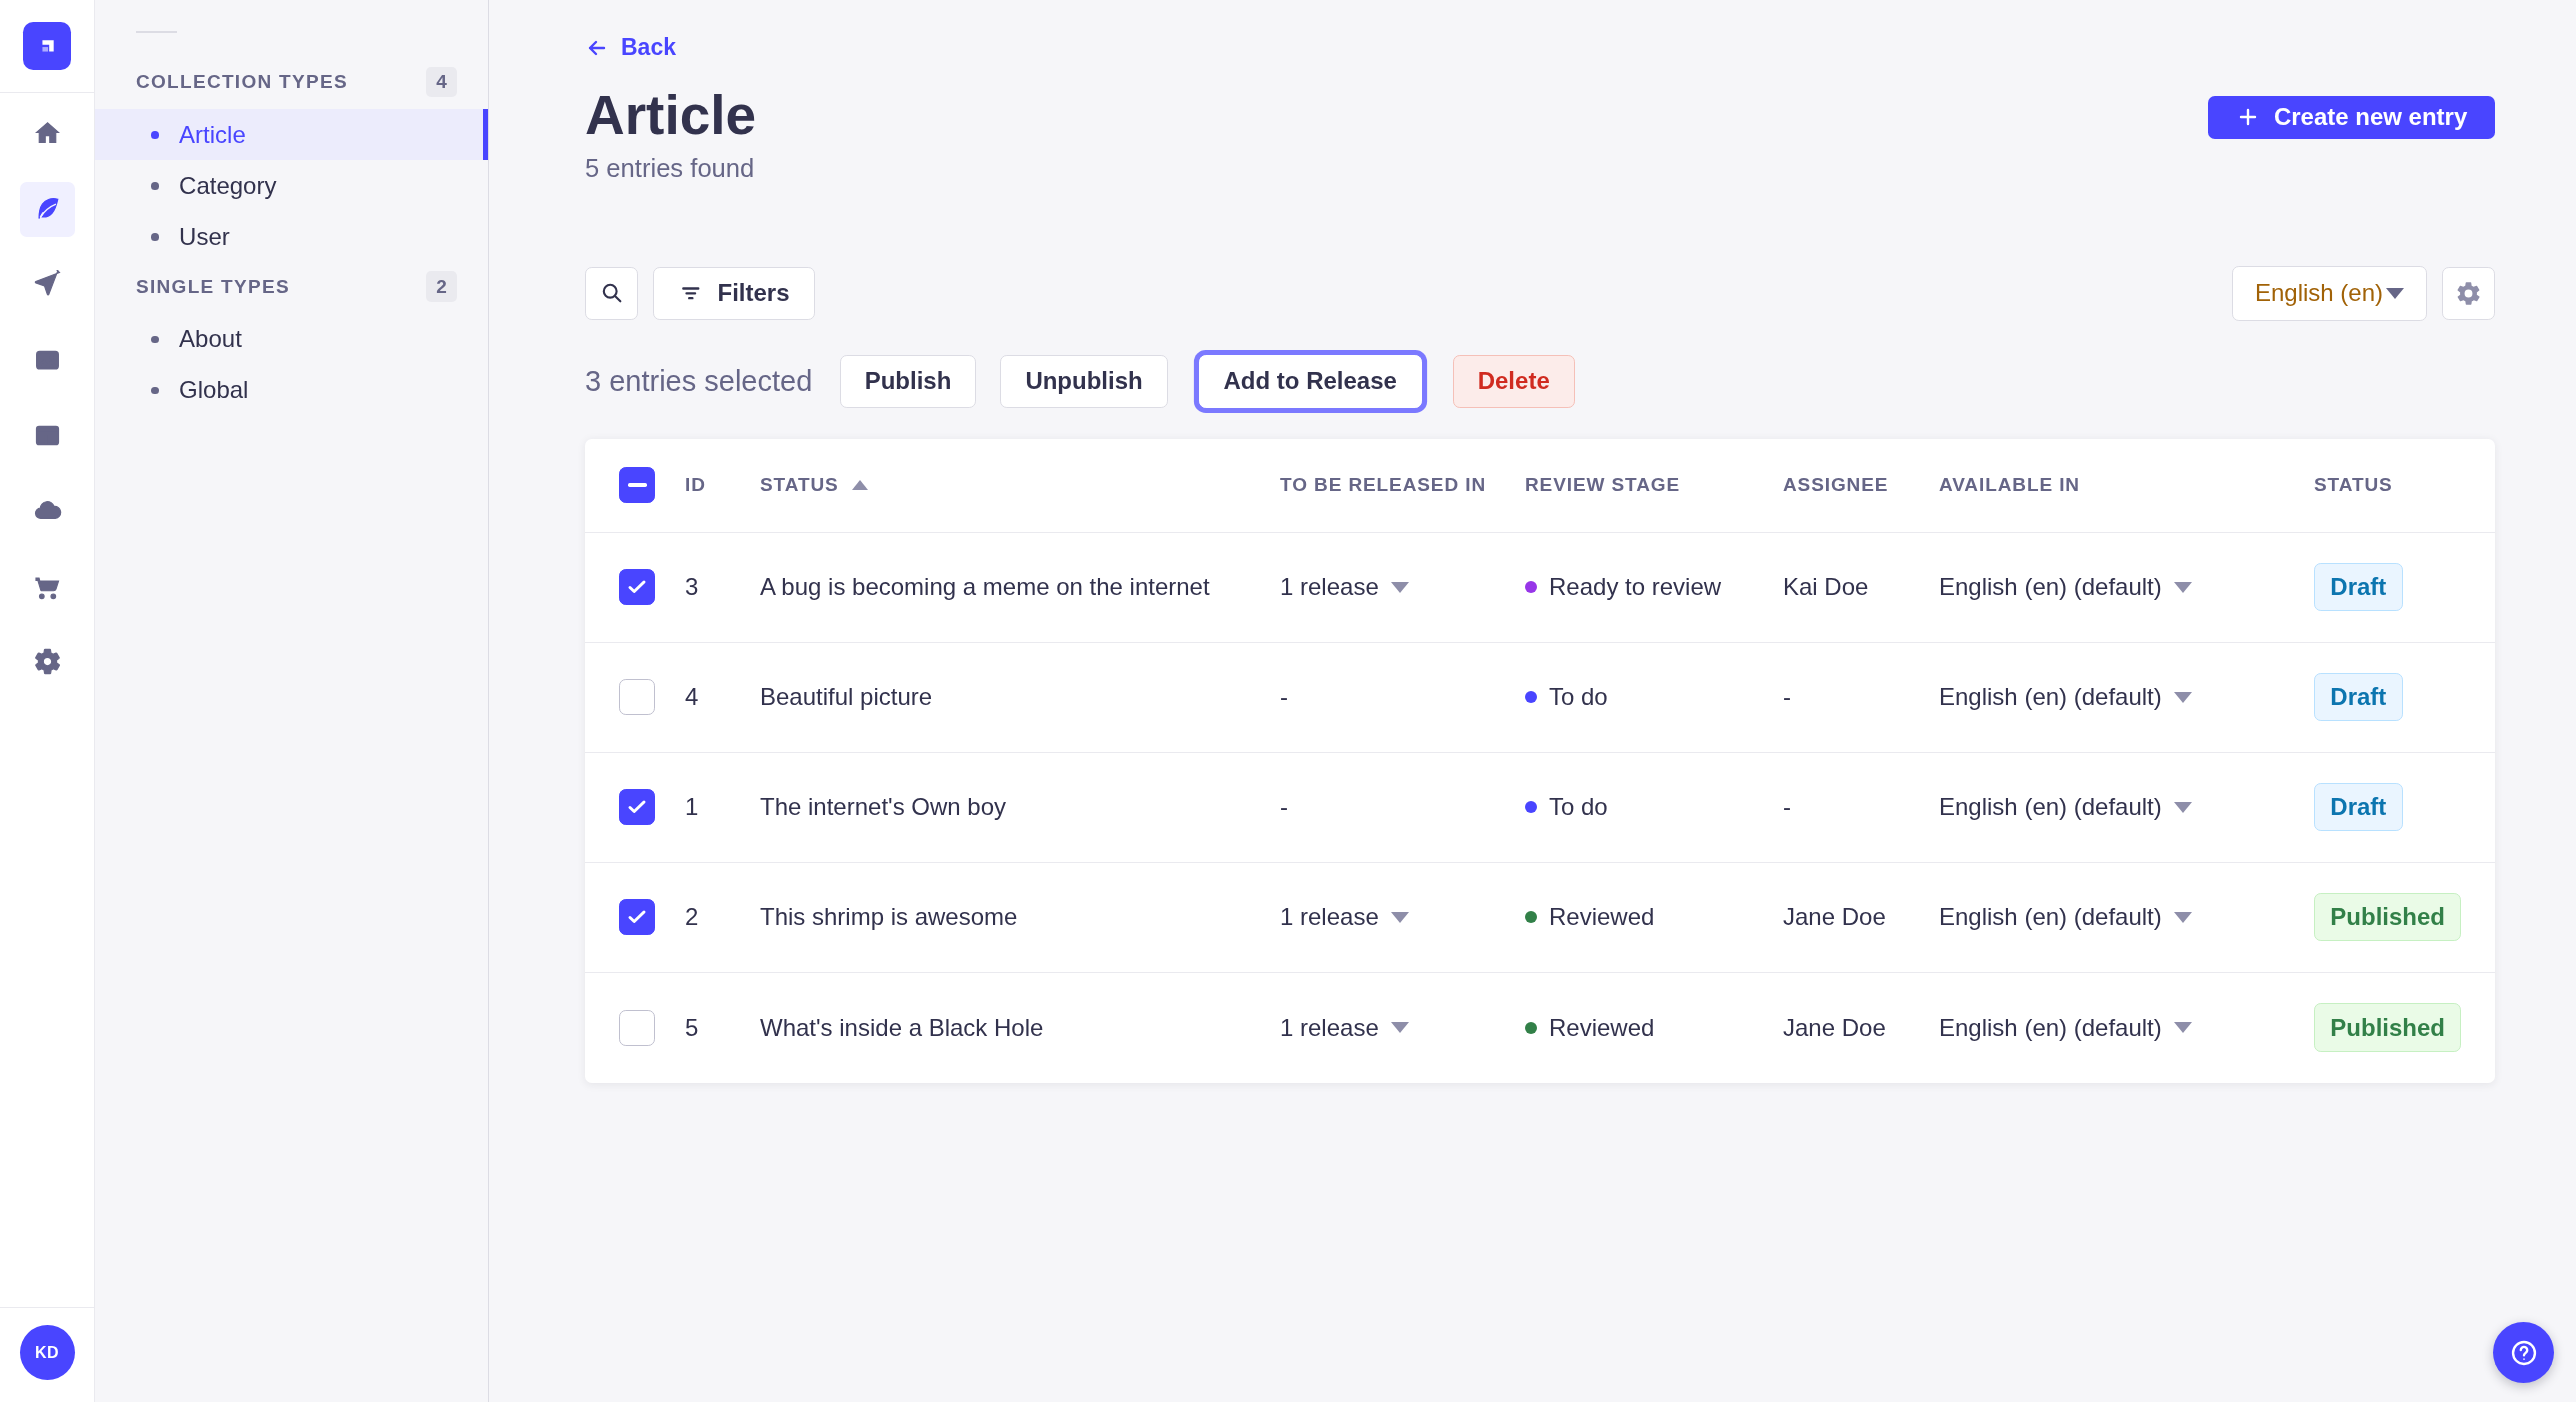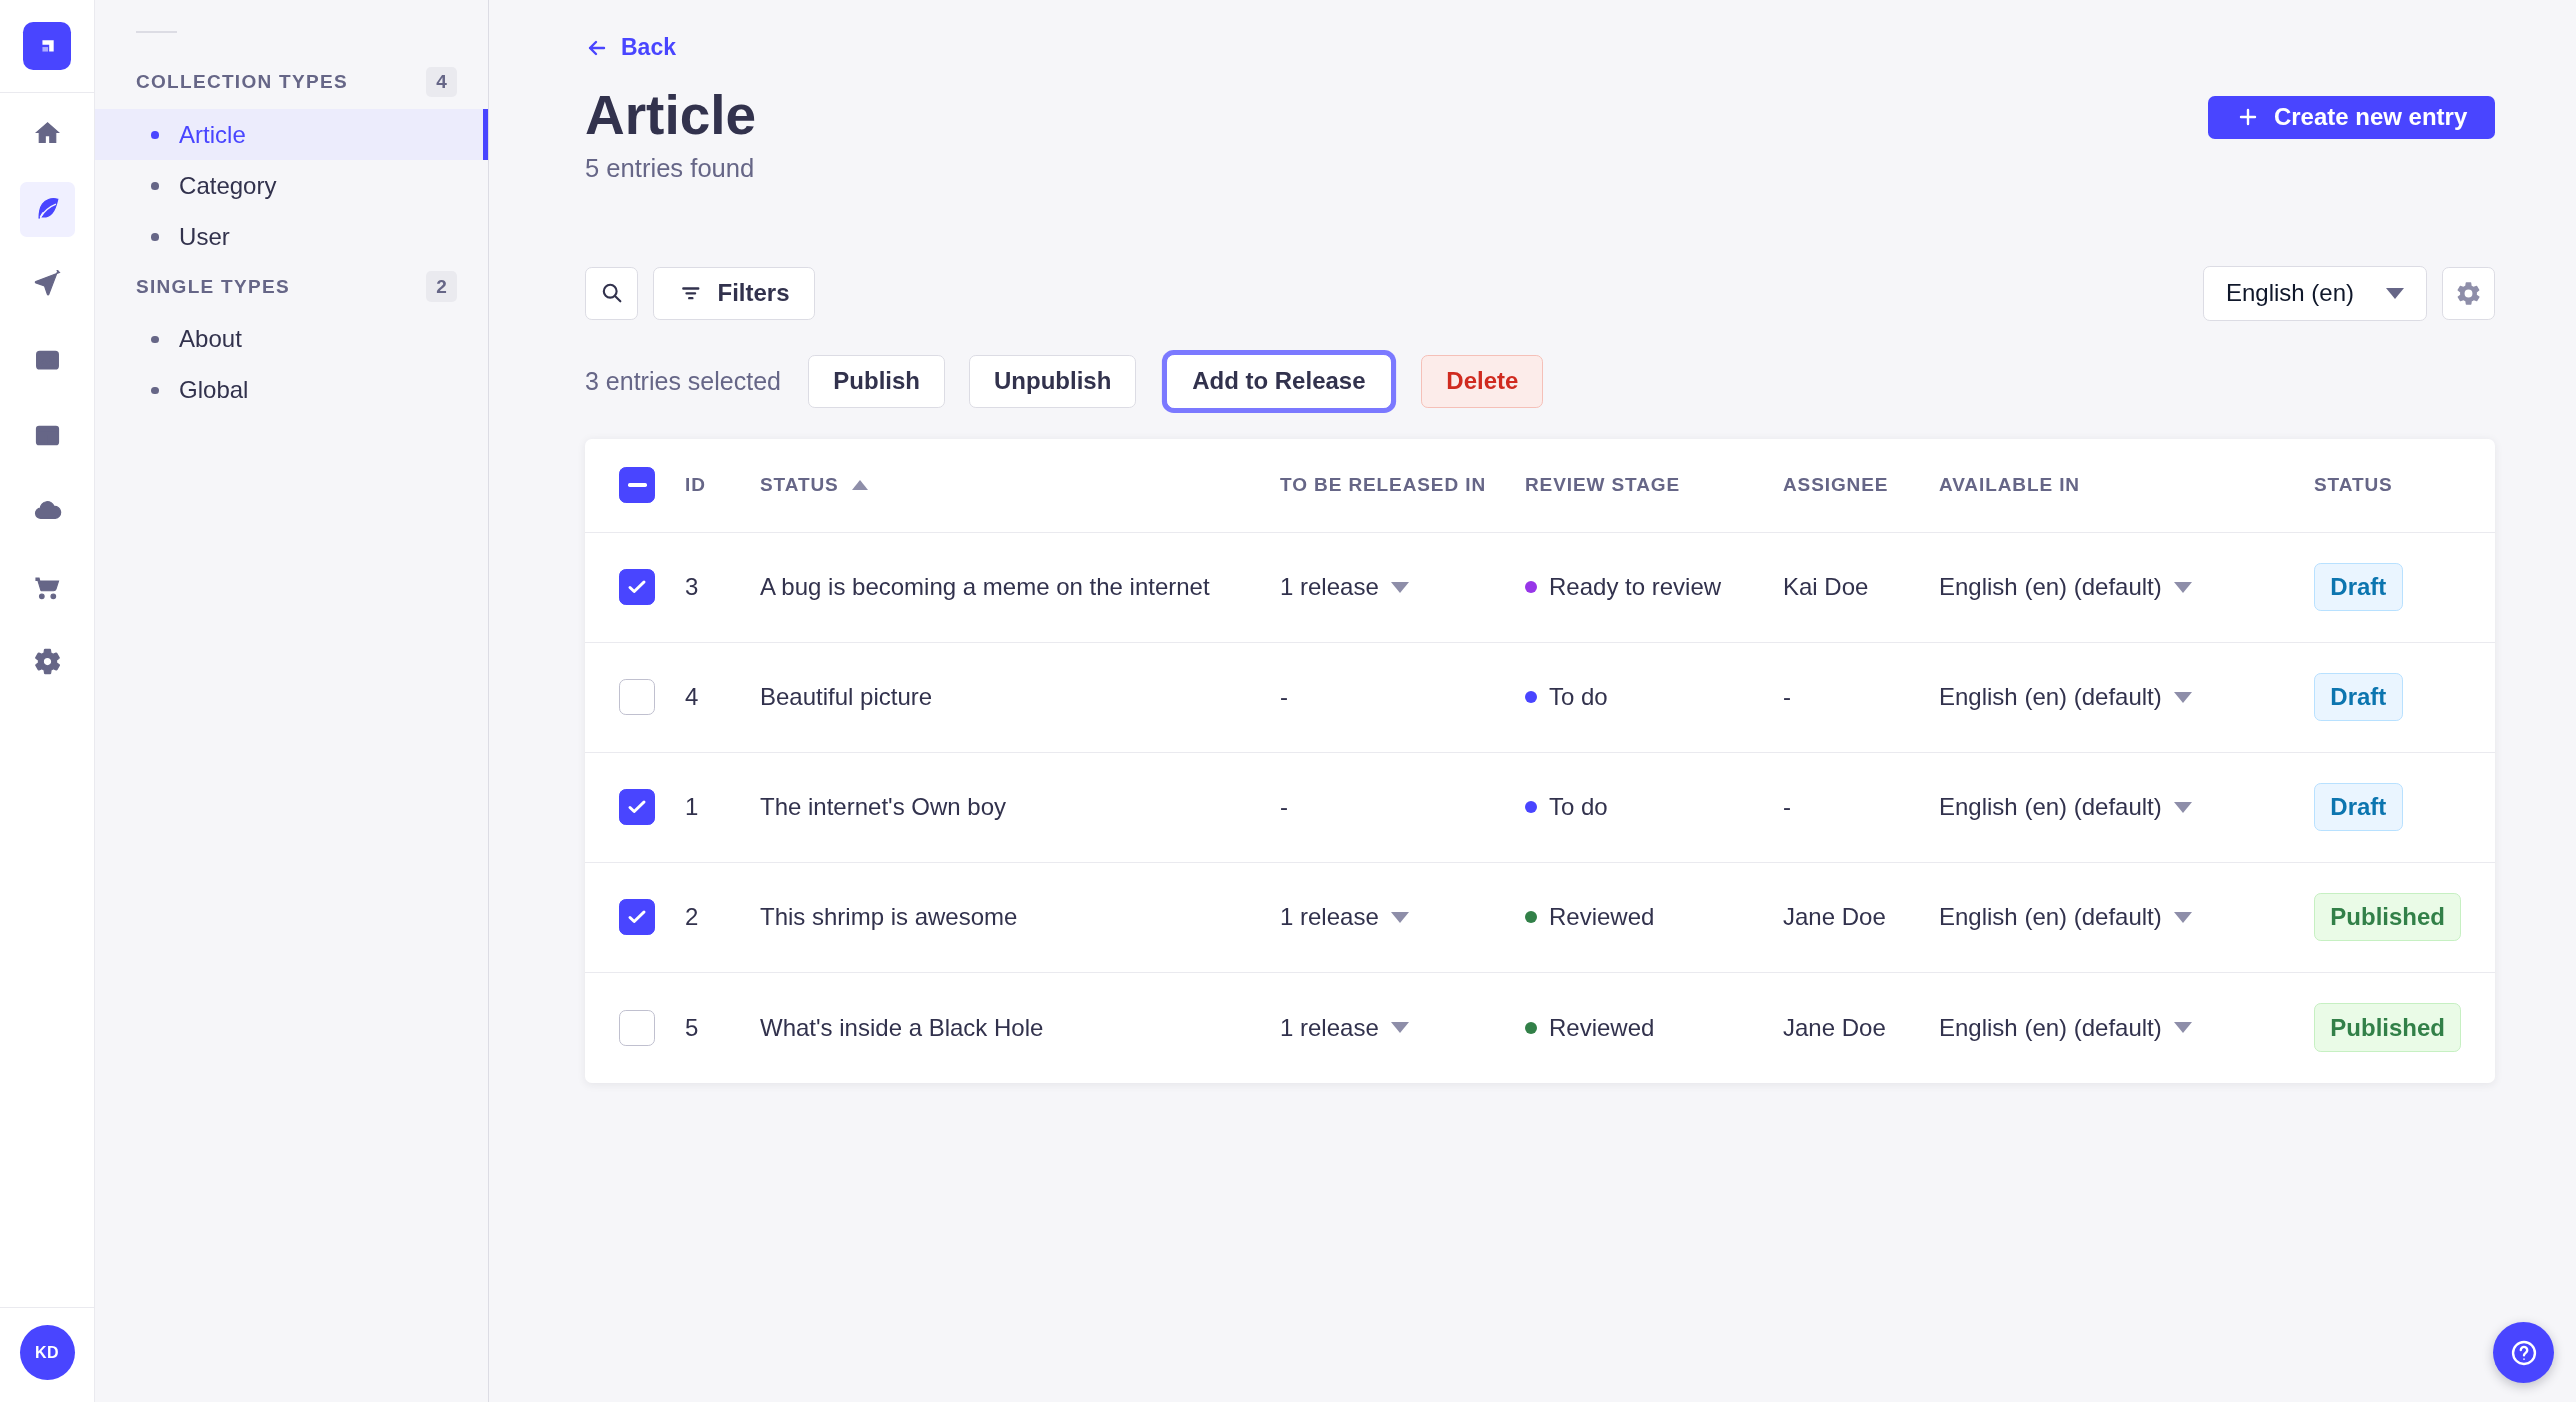"English (en)" .select { color: #0f172a -> #a16207; gap: 32px -> 3px }
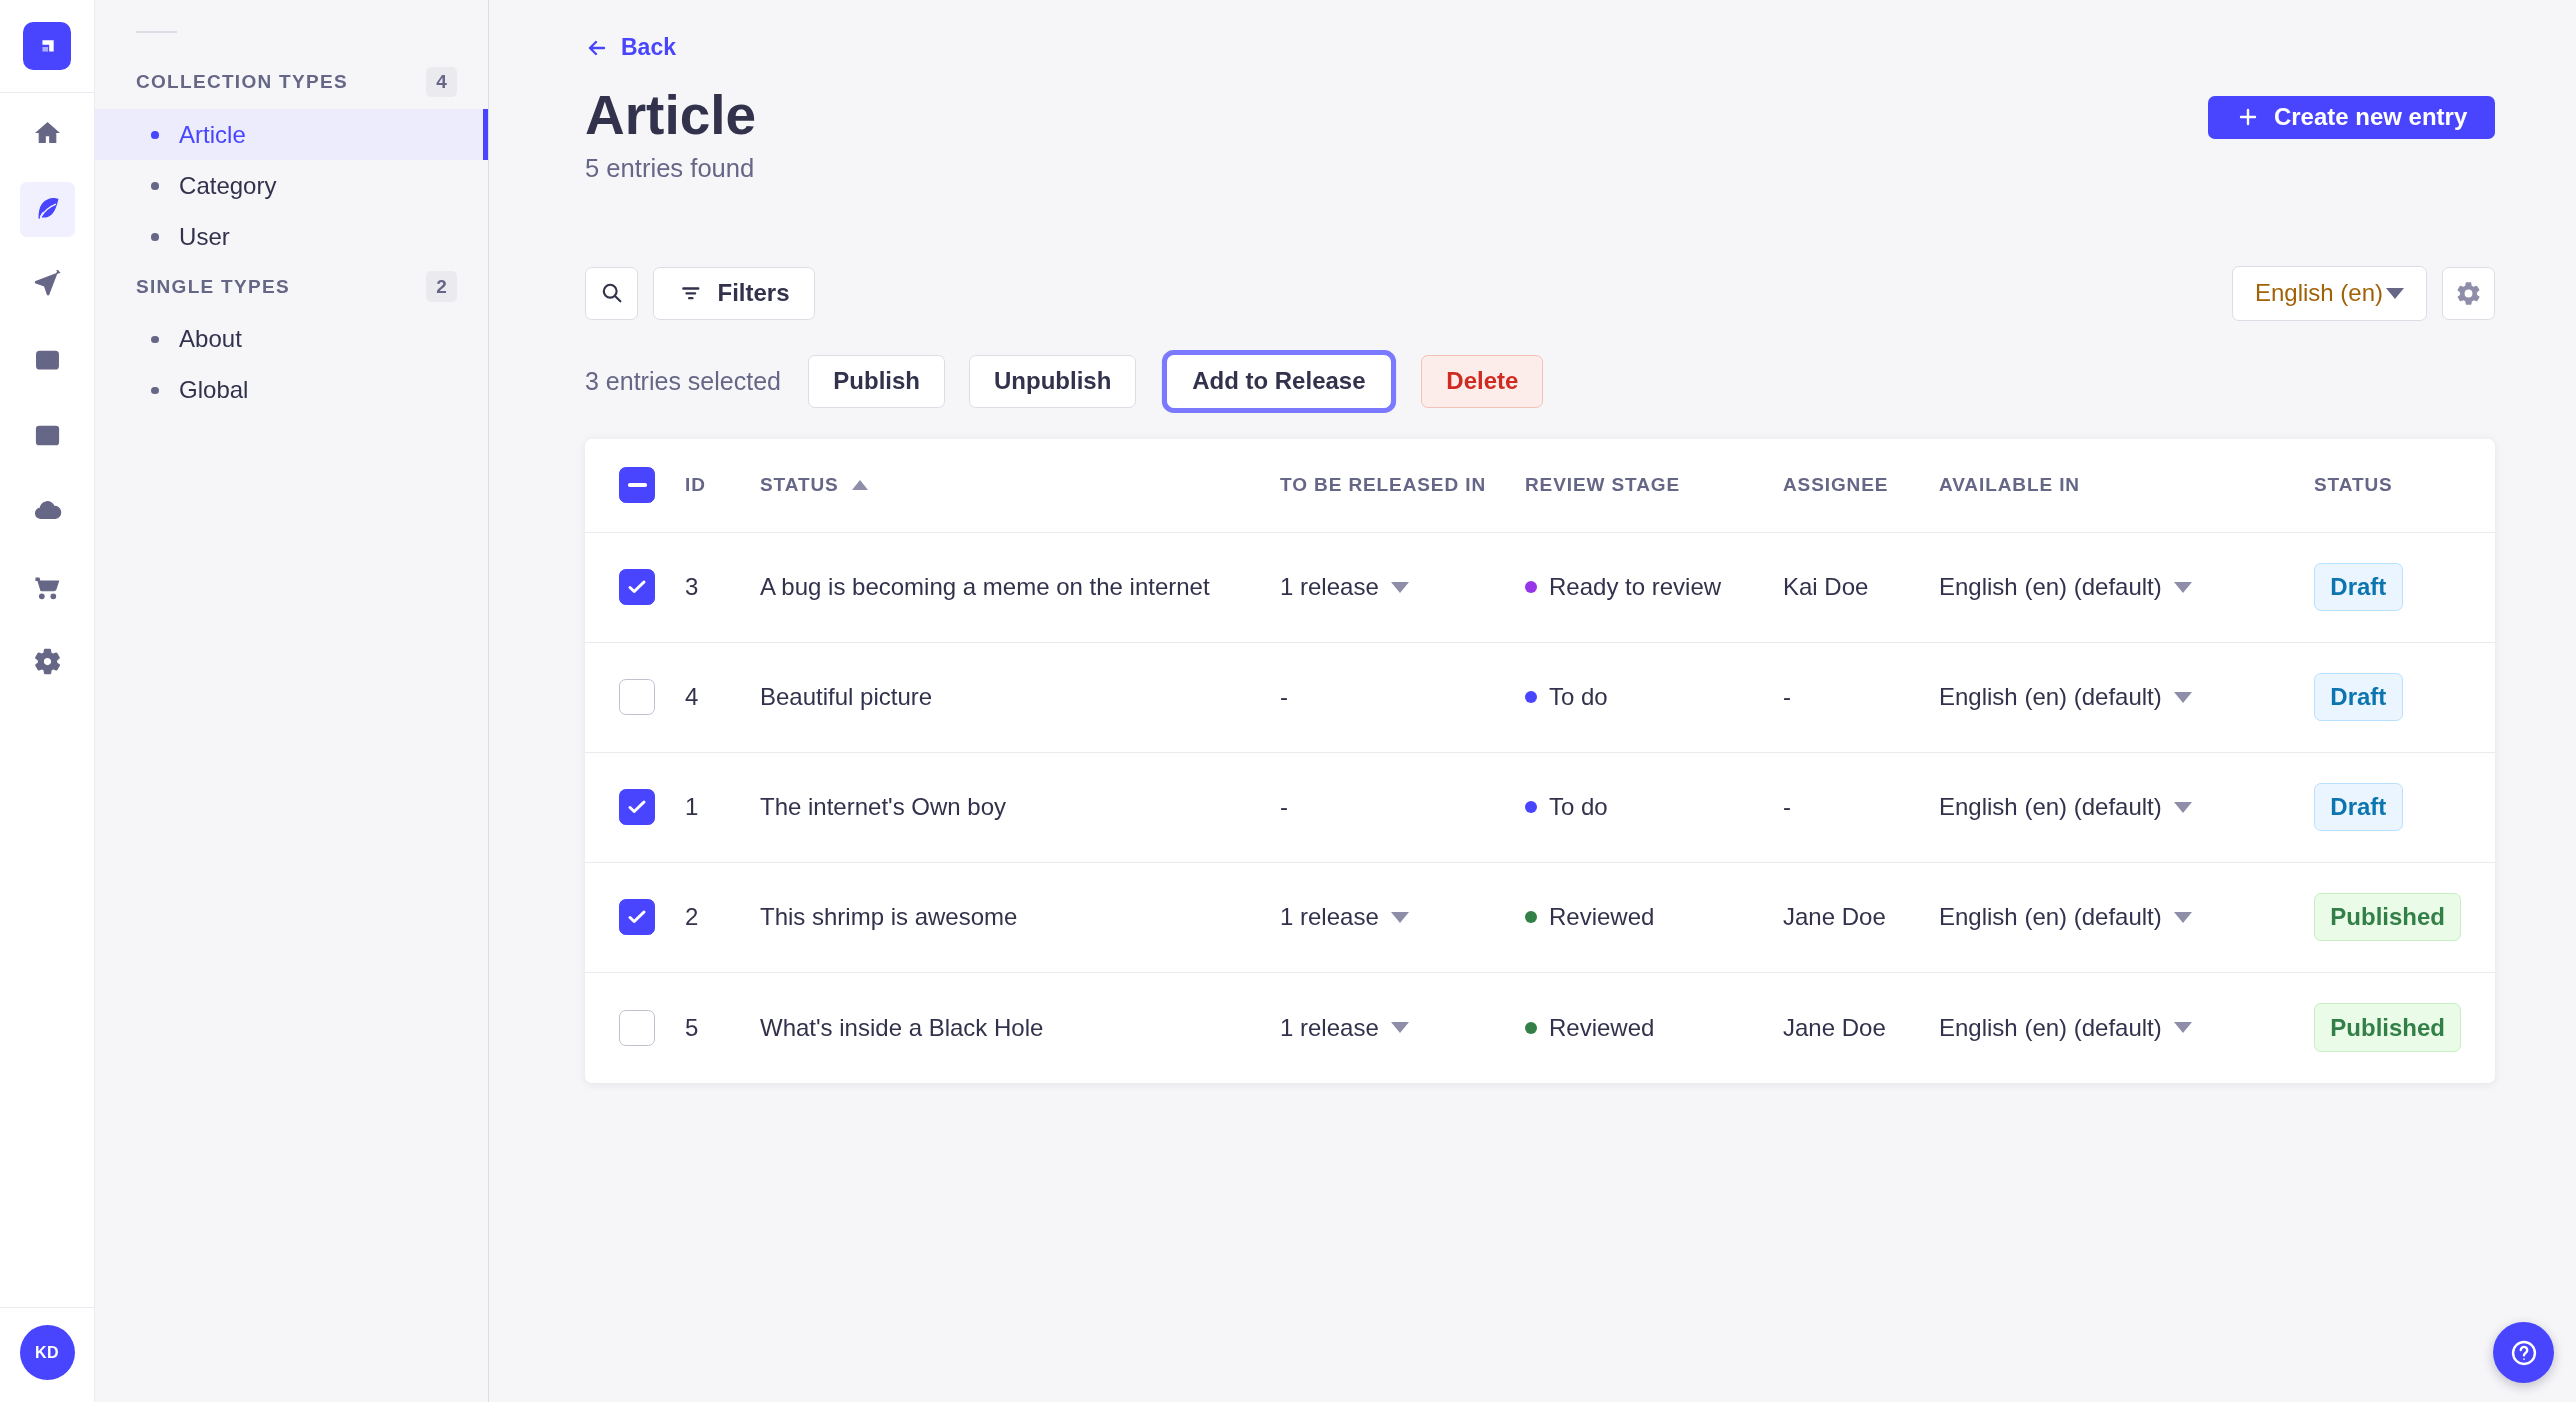"3 entries selected" .selection-text { font-size: 25px -> 29px }
